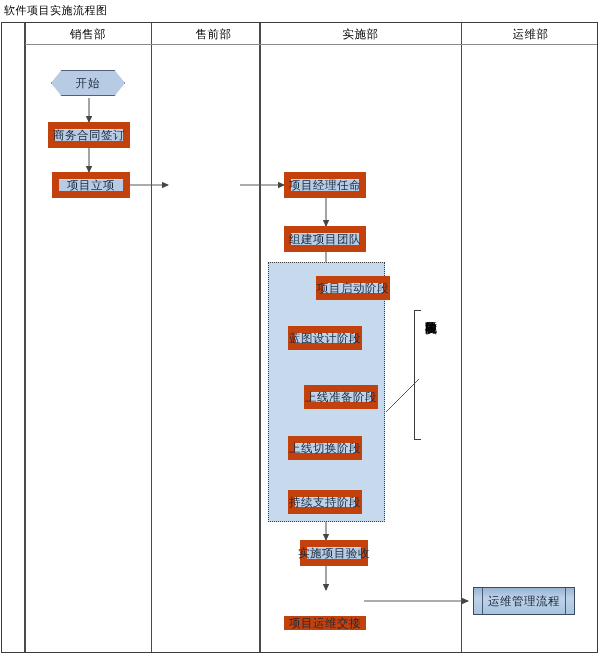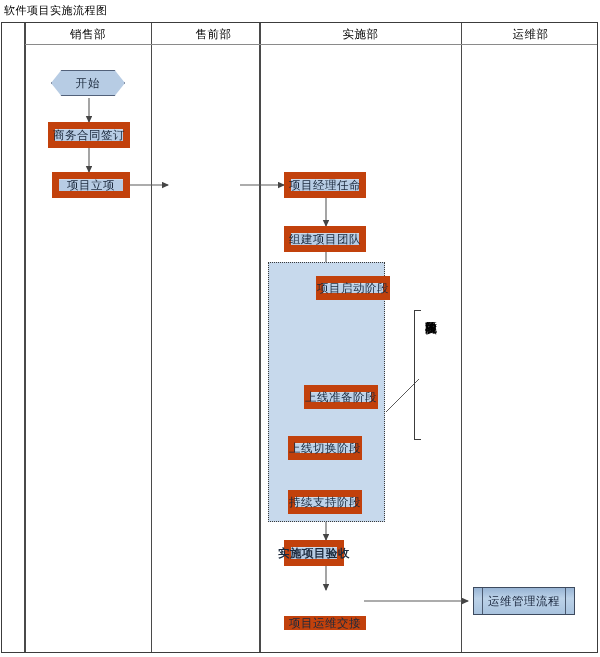"蓝图设计阶段" div.node { html: none -> <div>蓝图设计阶段</div> }
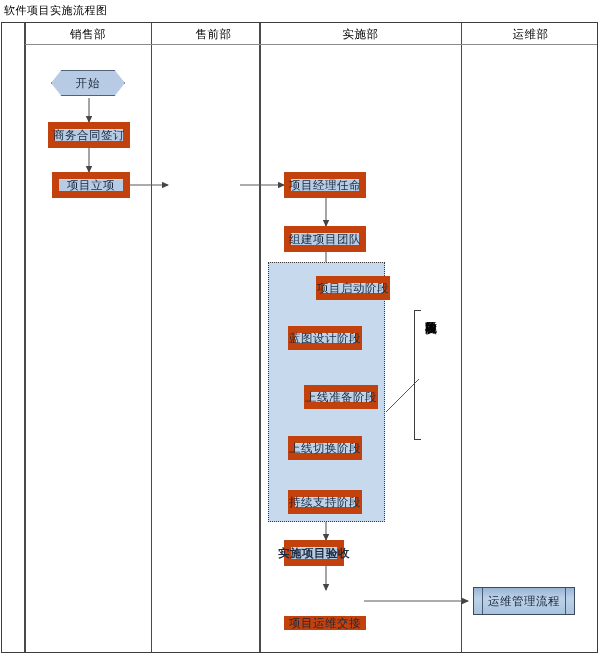"实施项目验收" div.node { font-weight: bold -> none; left: 284px -> 300px; width: 60px -> 68px }
